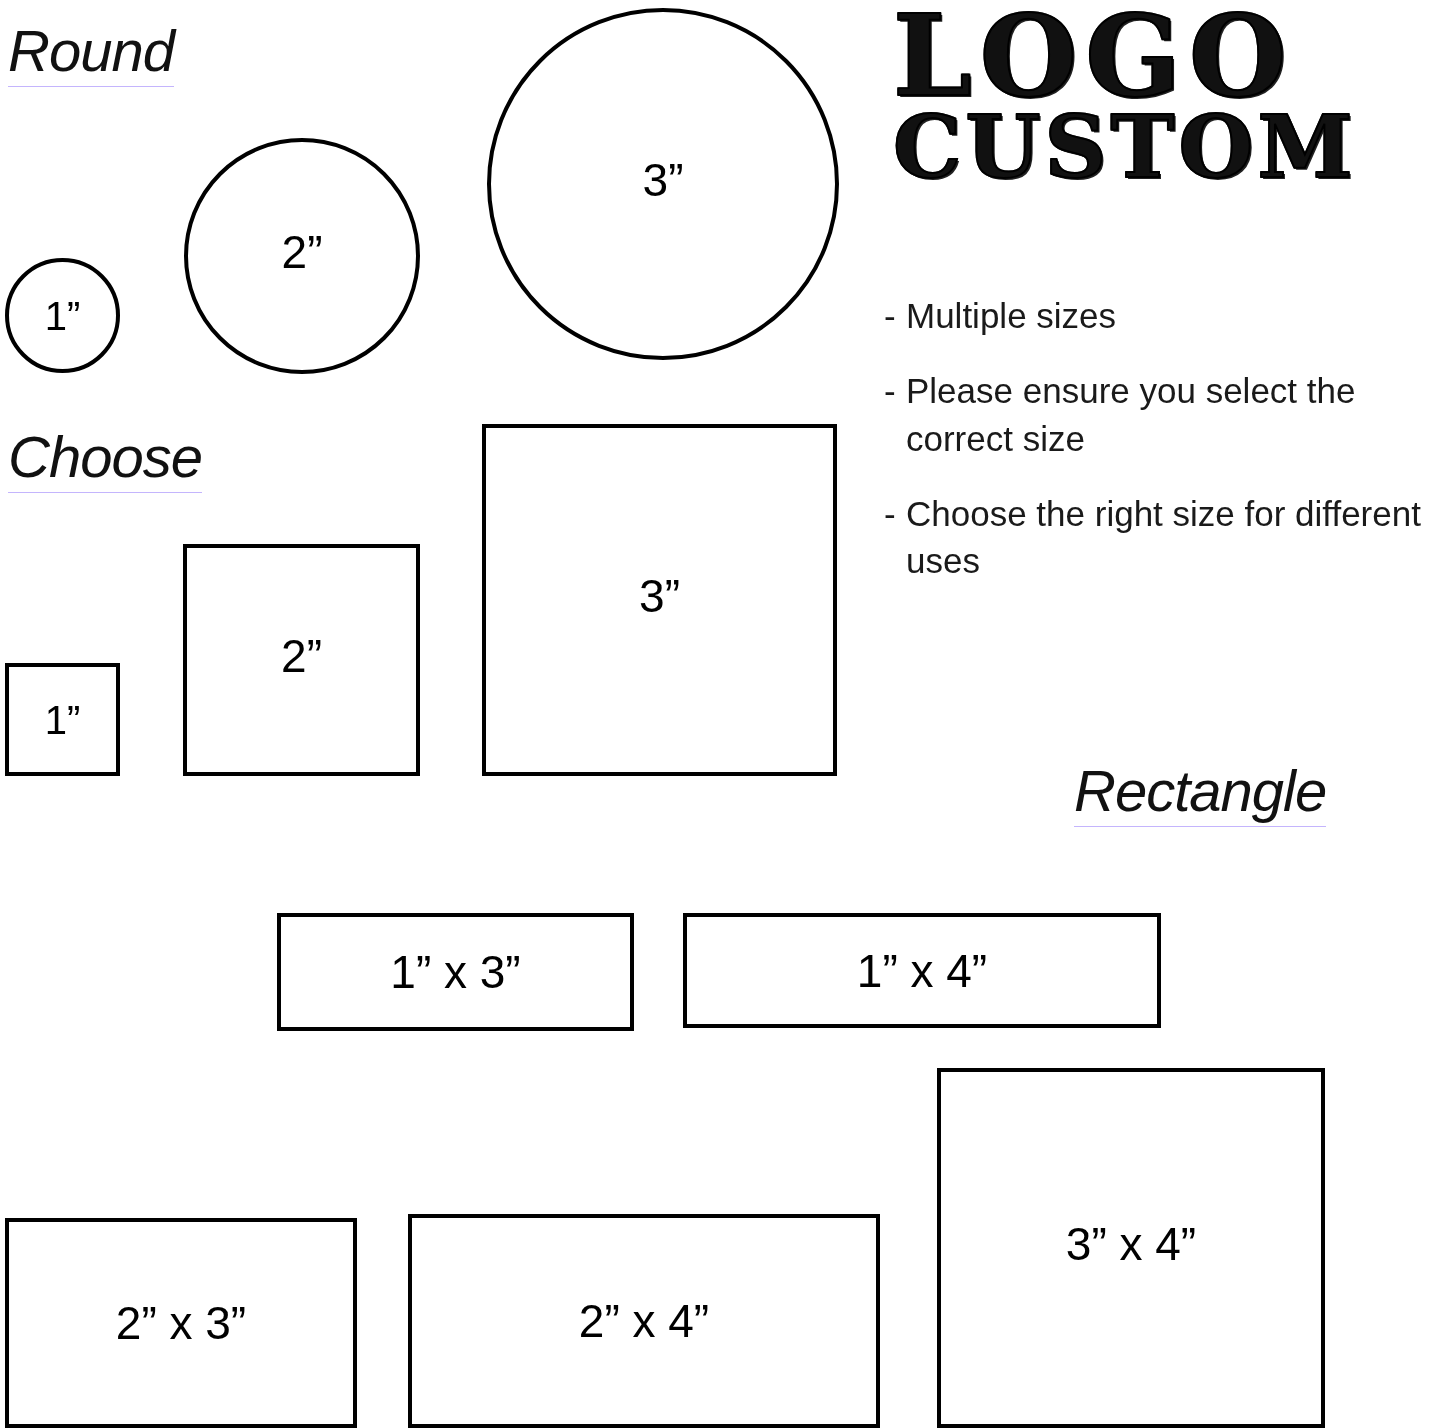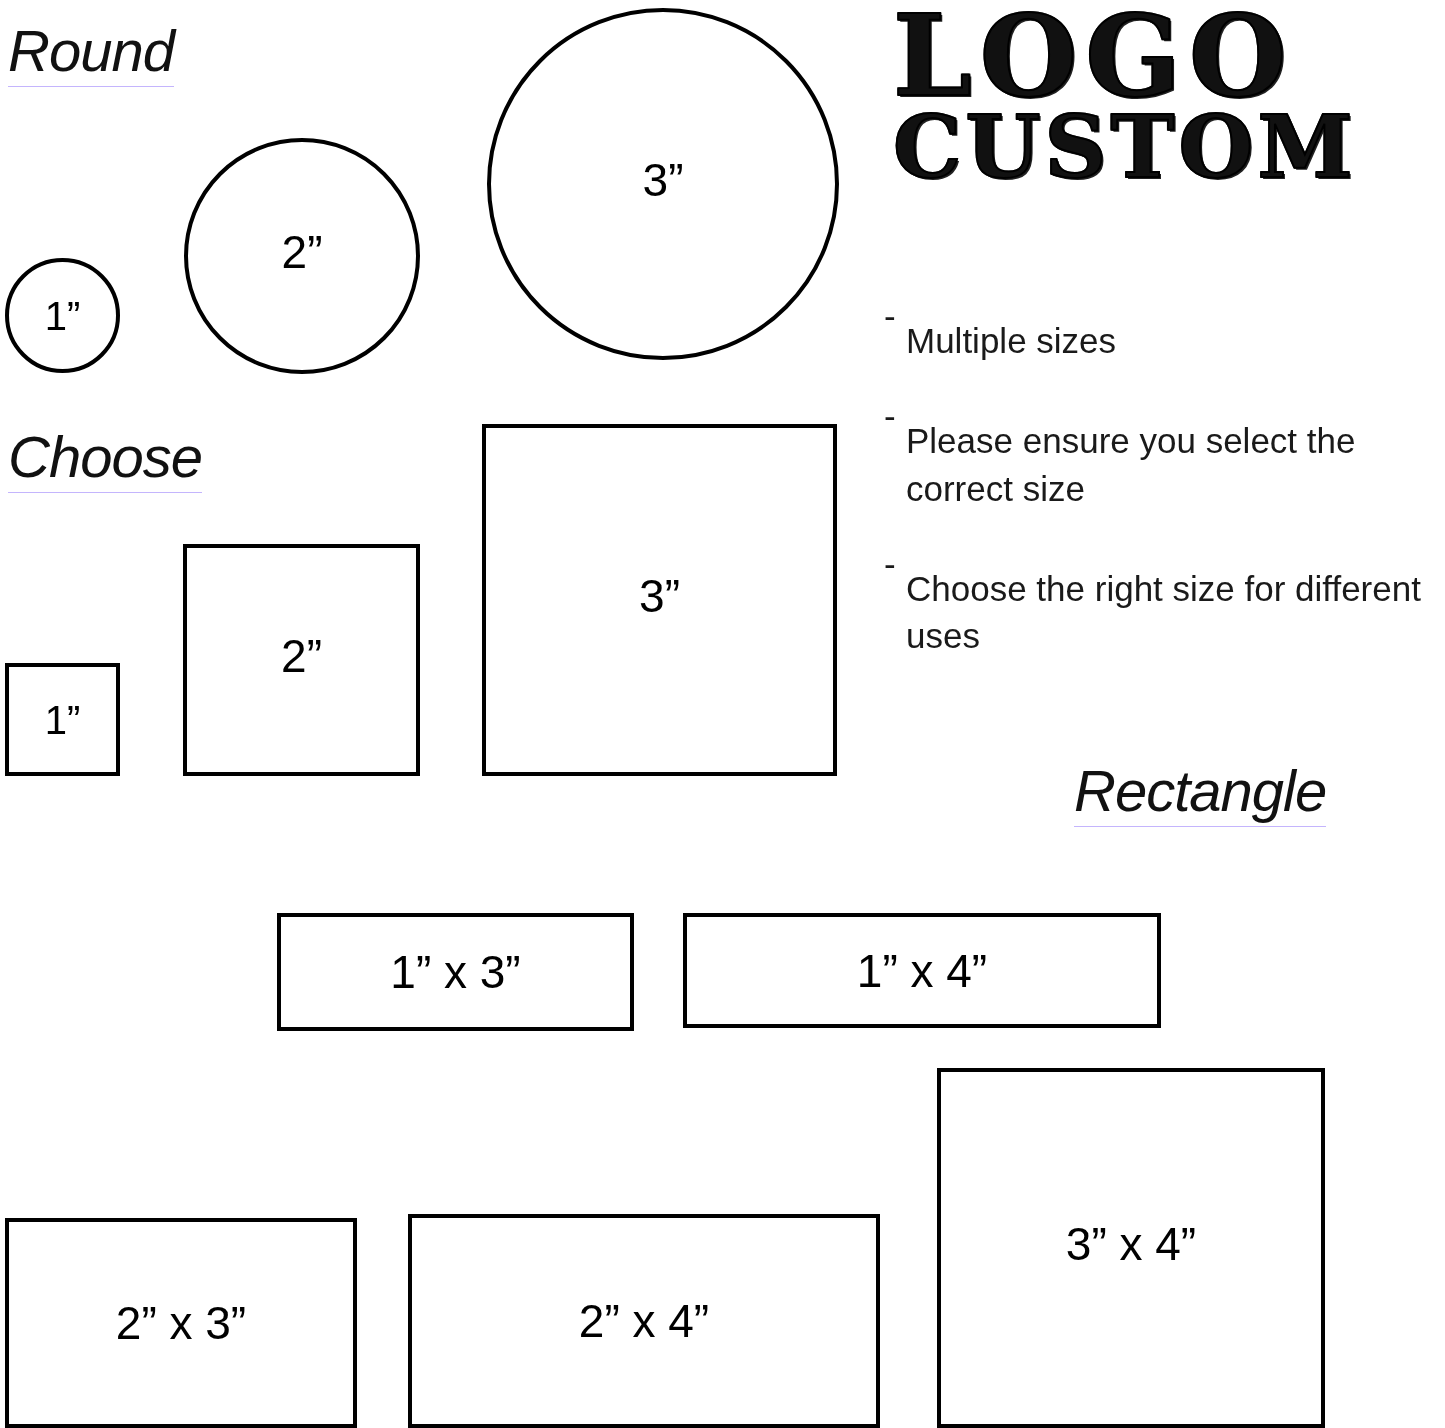"Multiple sizes" .note .txt { margin-top: 25px -> none }
